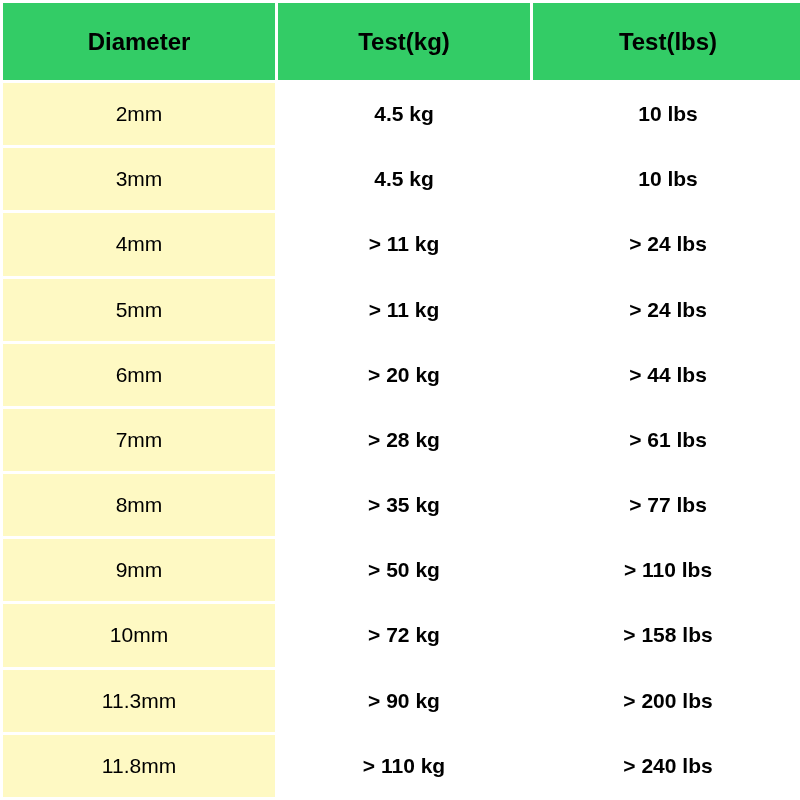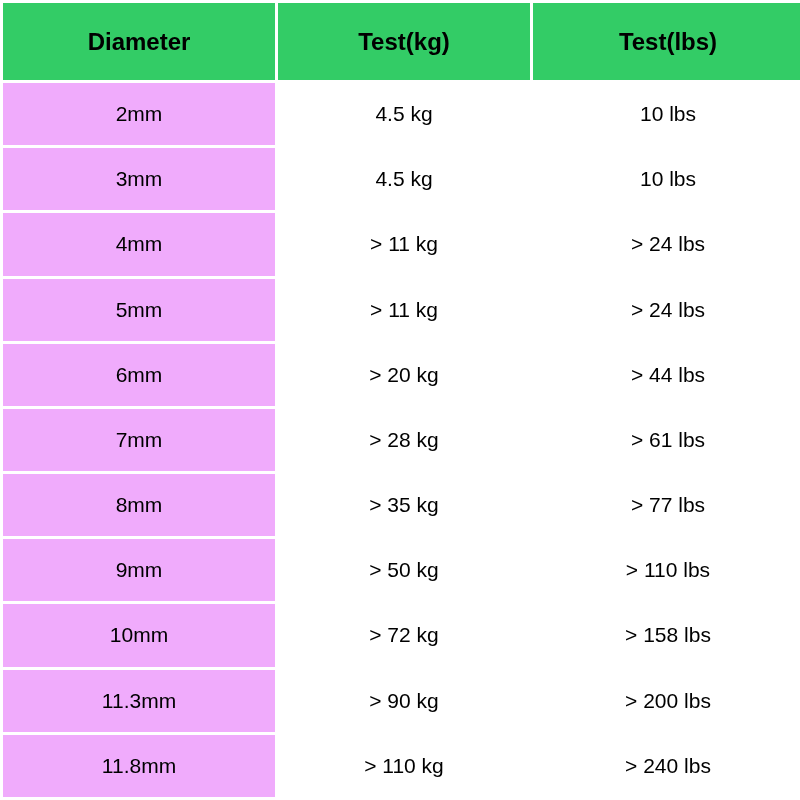"2mm" #spec-table td.diameter-cell { background: #f0abfc -> #fef9c3 }
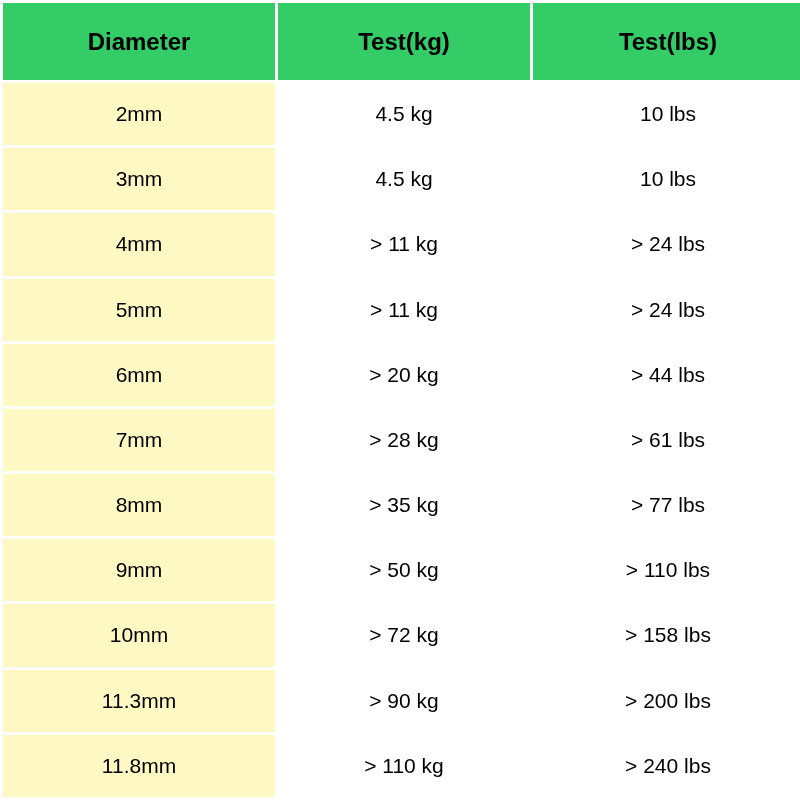"4.5 kg" #spec-table td.value-cell { font-weight: none -> bold }
